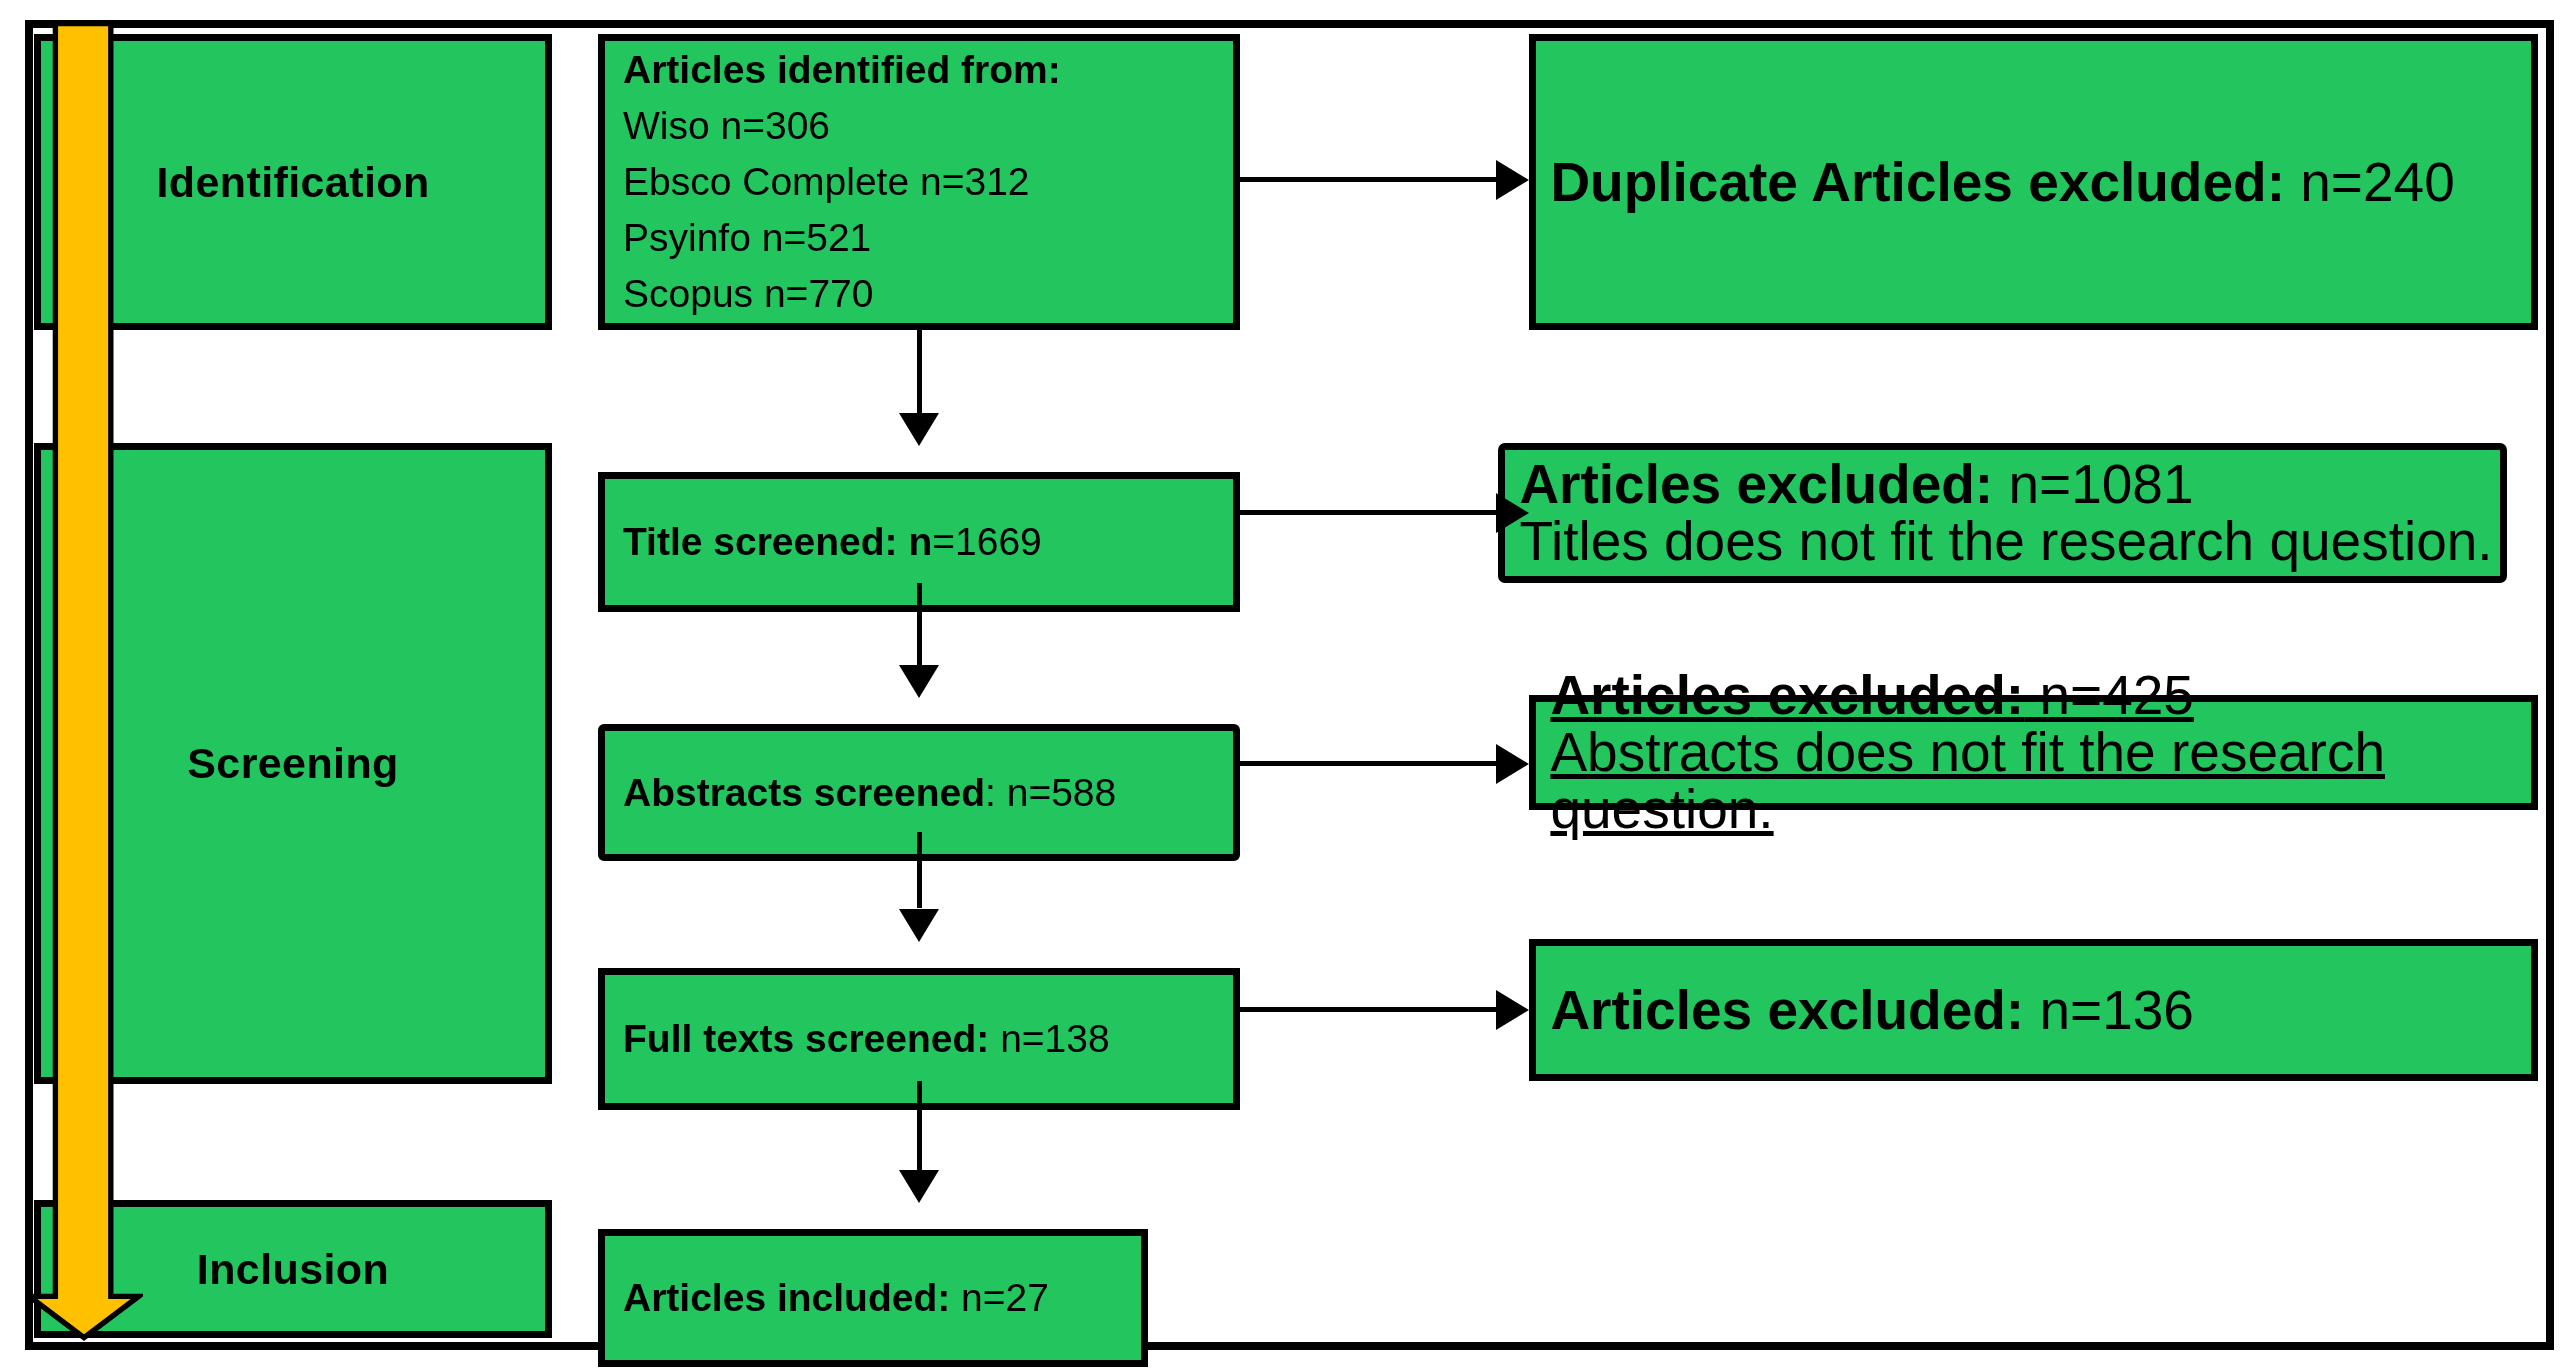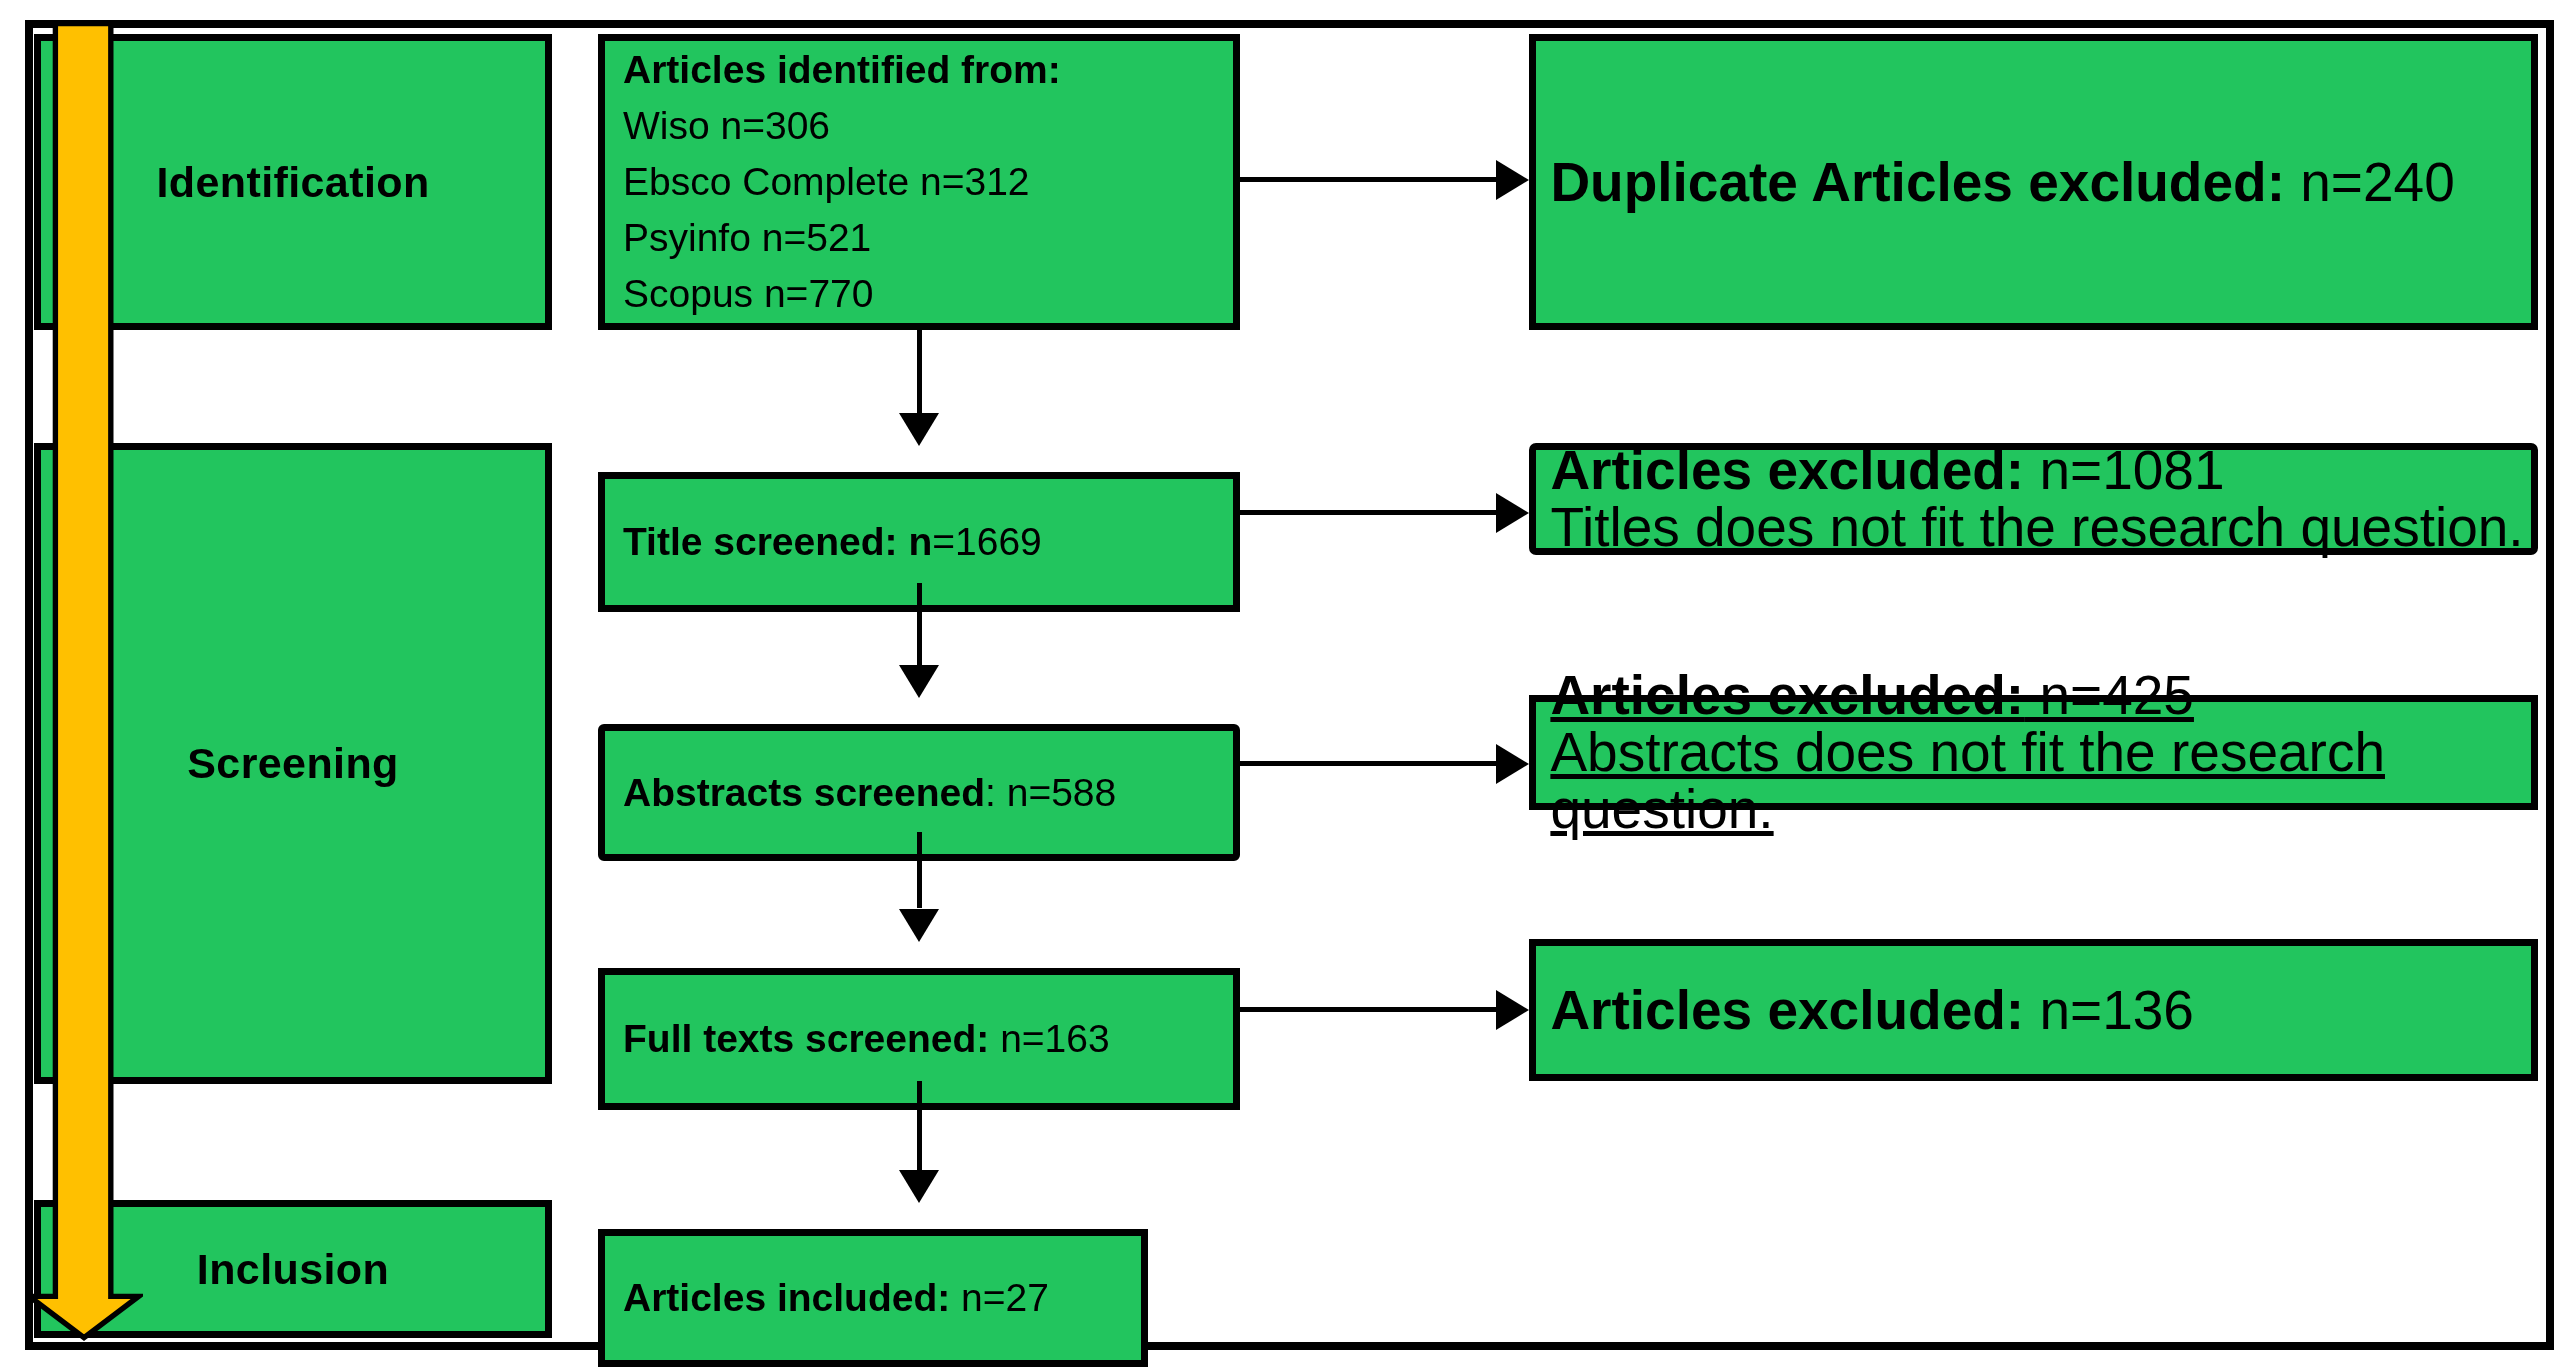"Articles excluded: n=1081" div.box { height: 112px -> 140px; left: 1529px -> 1498px }
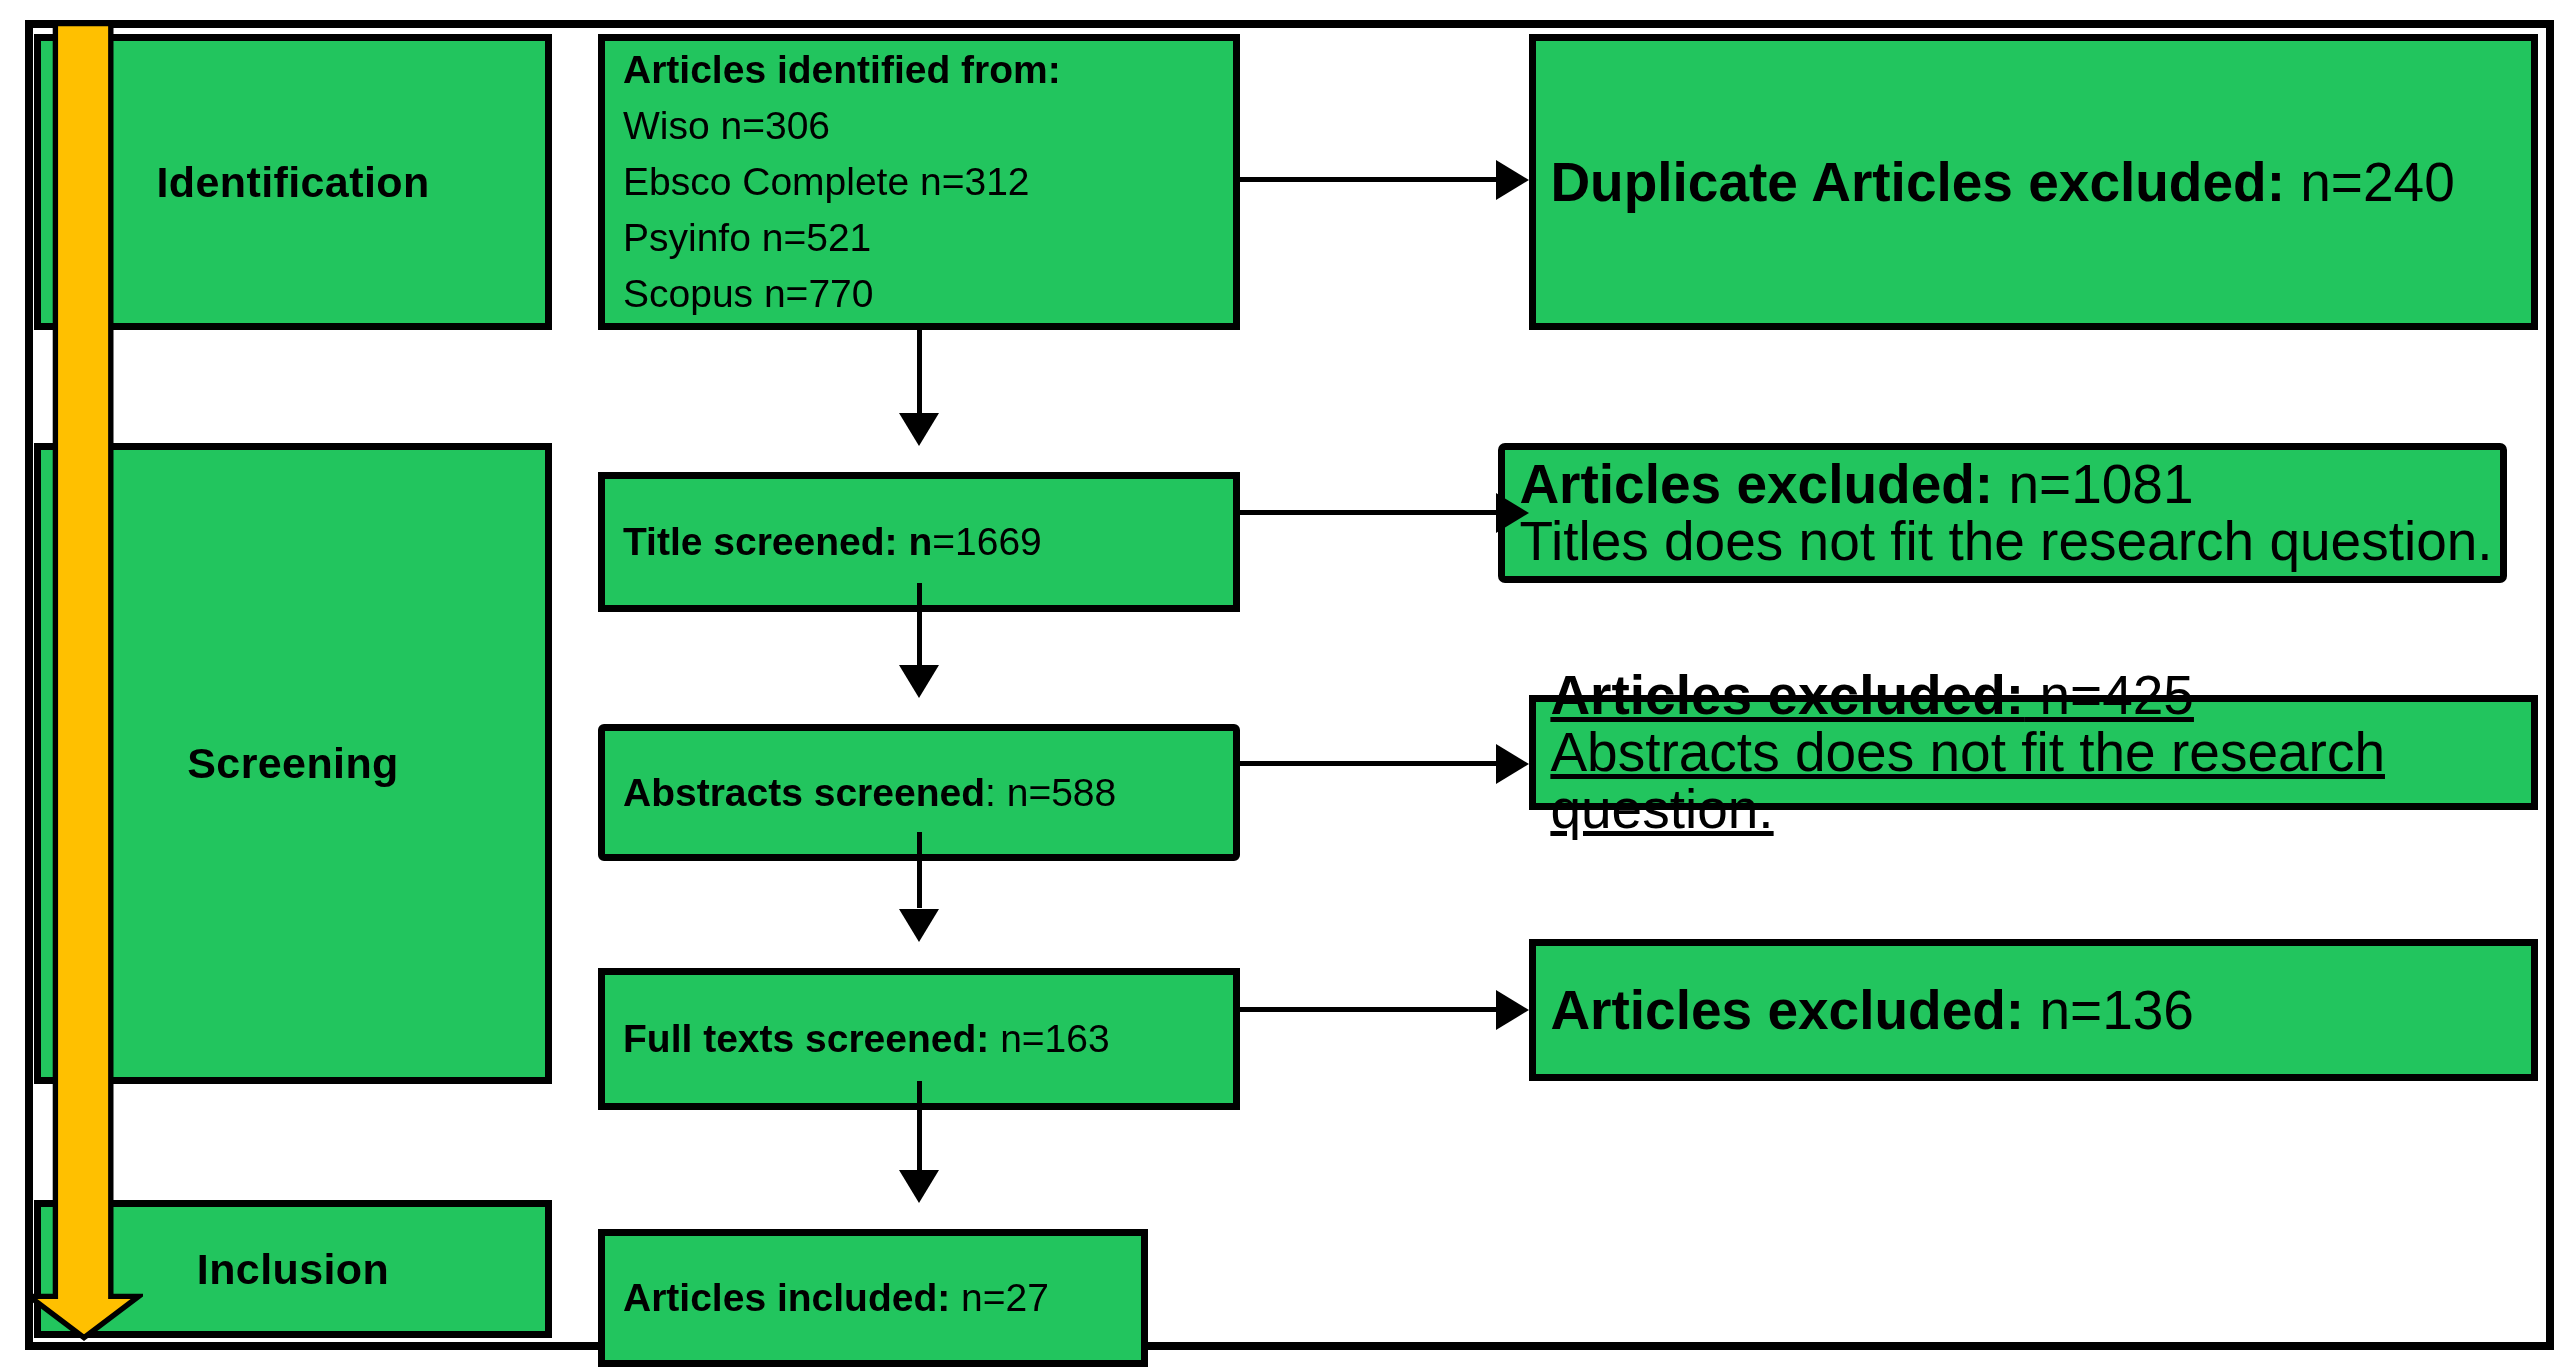"n=163" span { text: 163 -> 138 }
